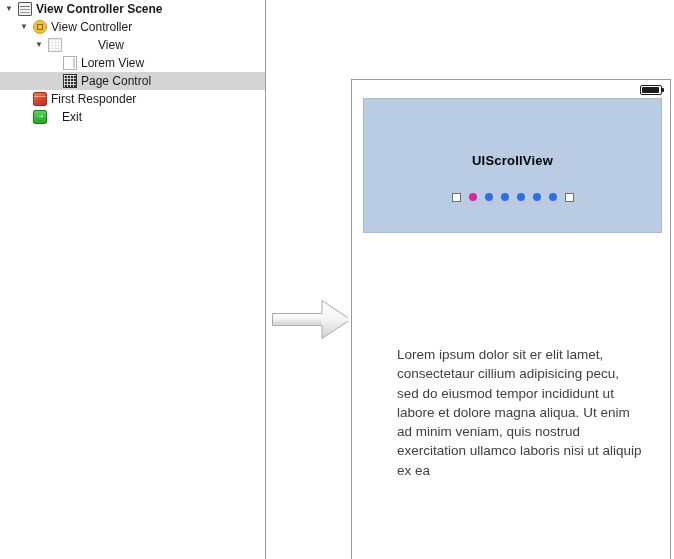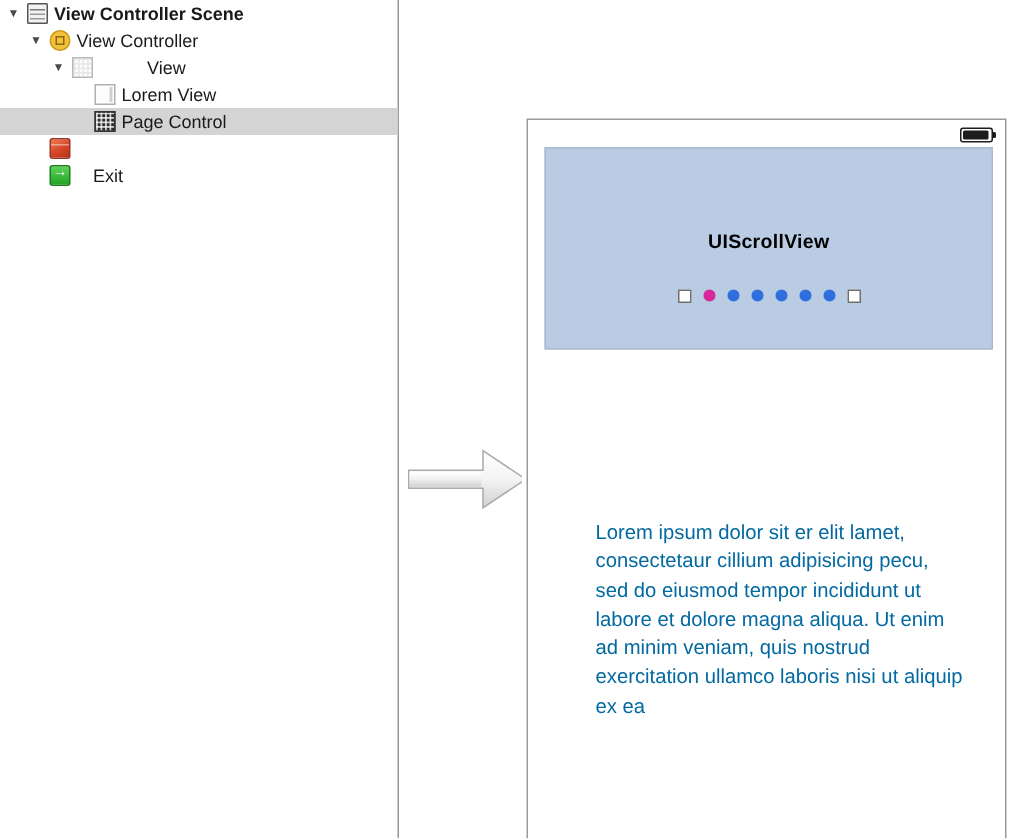"First Responder" span.lbl { html: none -> <span>First Responder</span> }
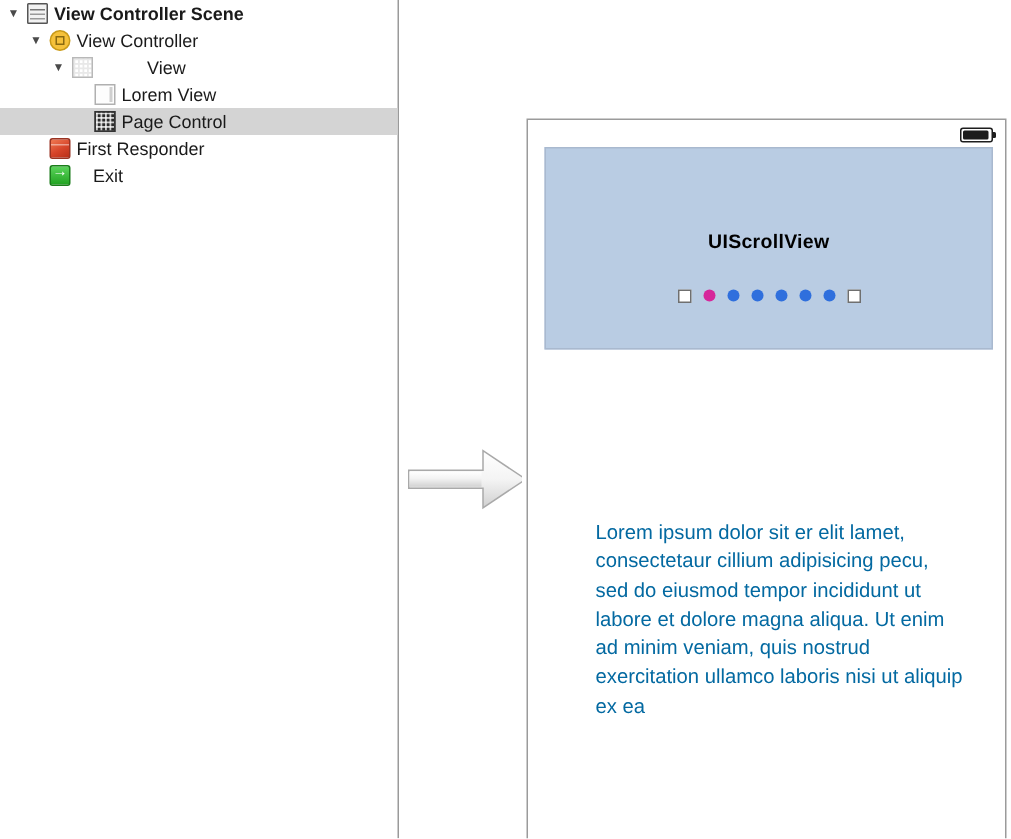"Lorem ipsum dolor sit er" #bodytext { color: #0369a1 -> #404040 }
